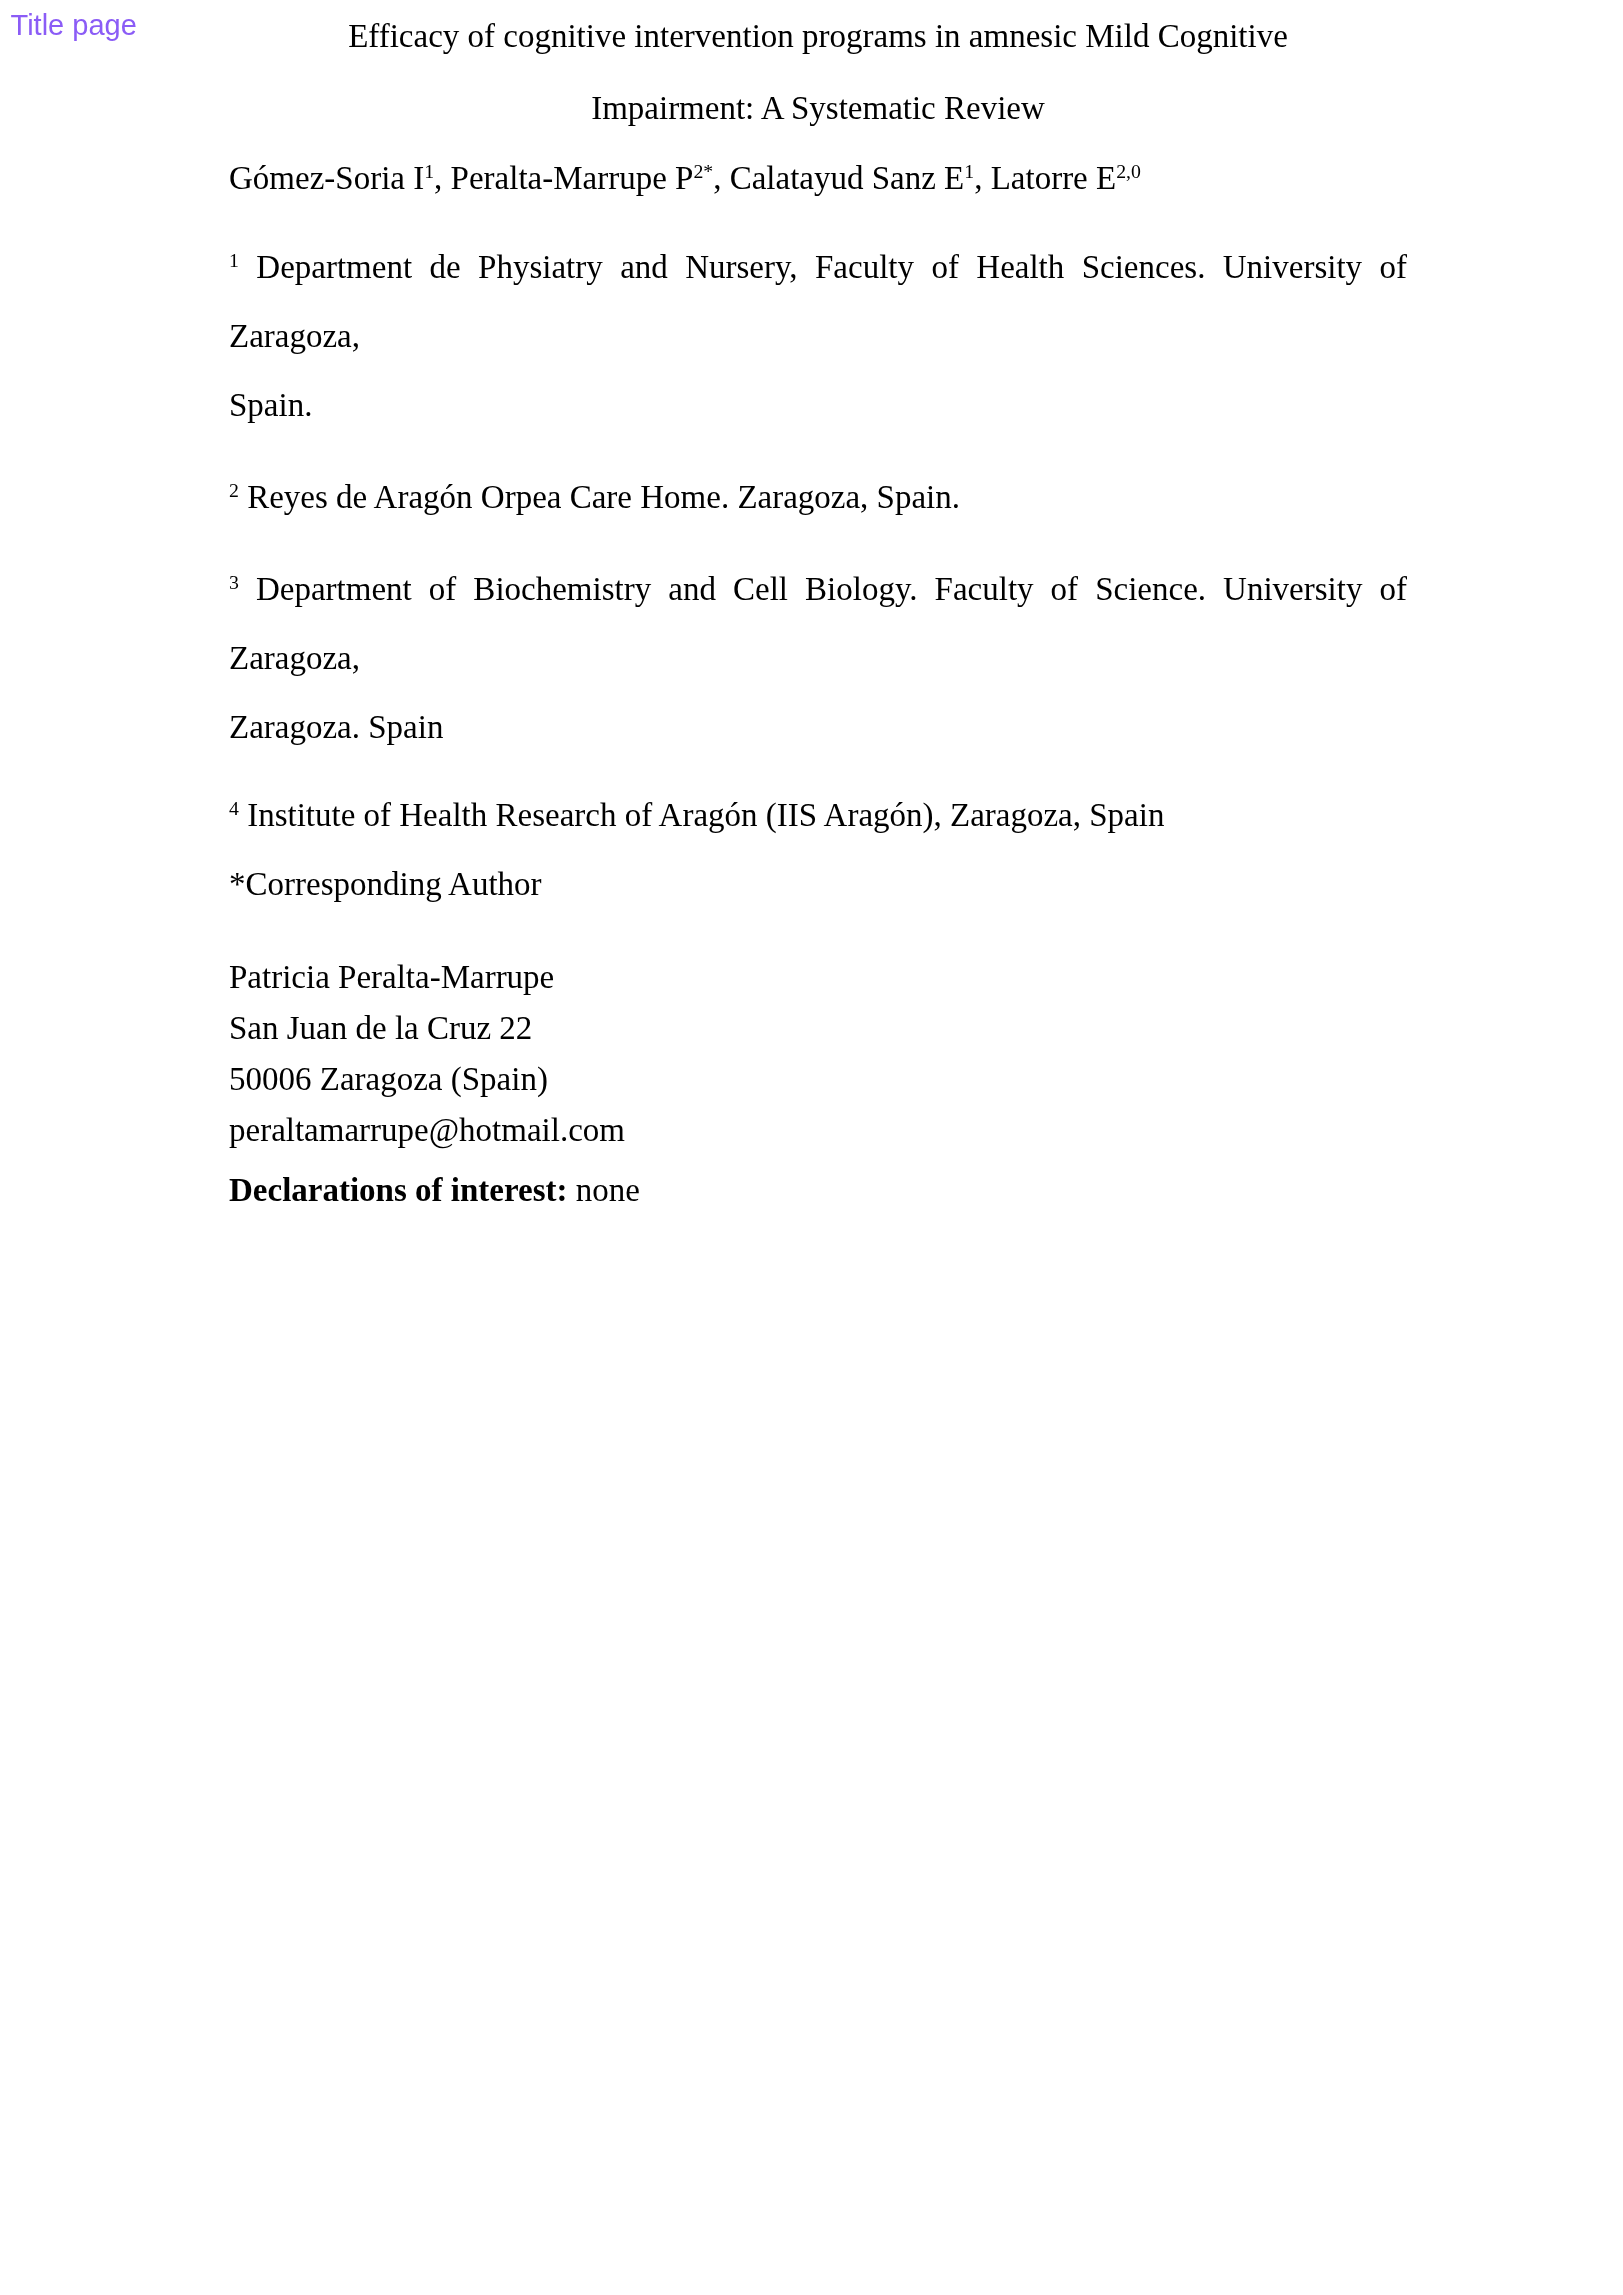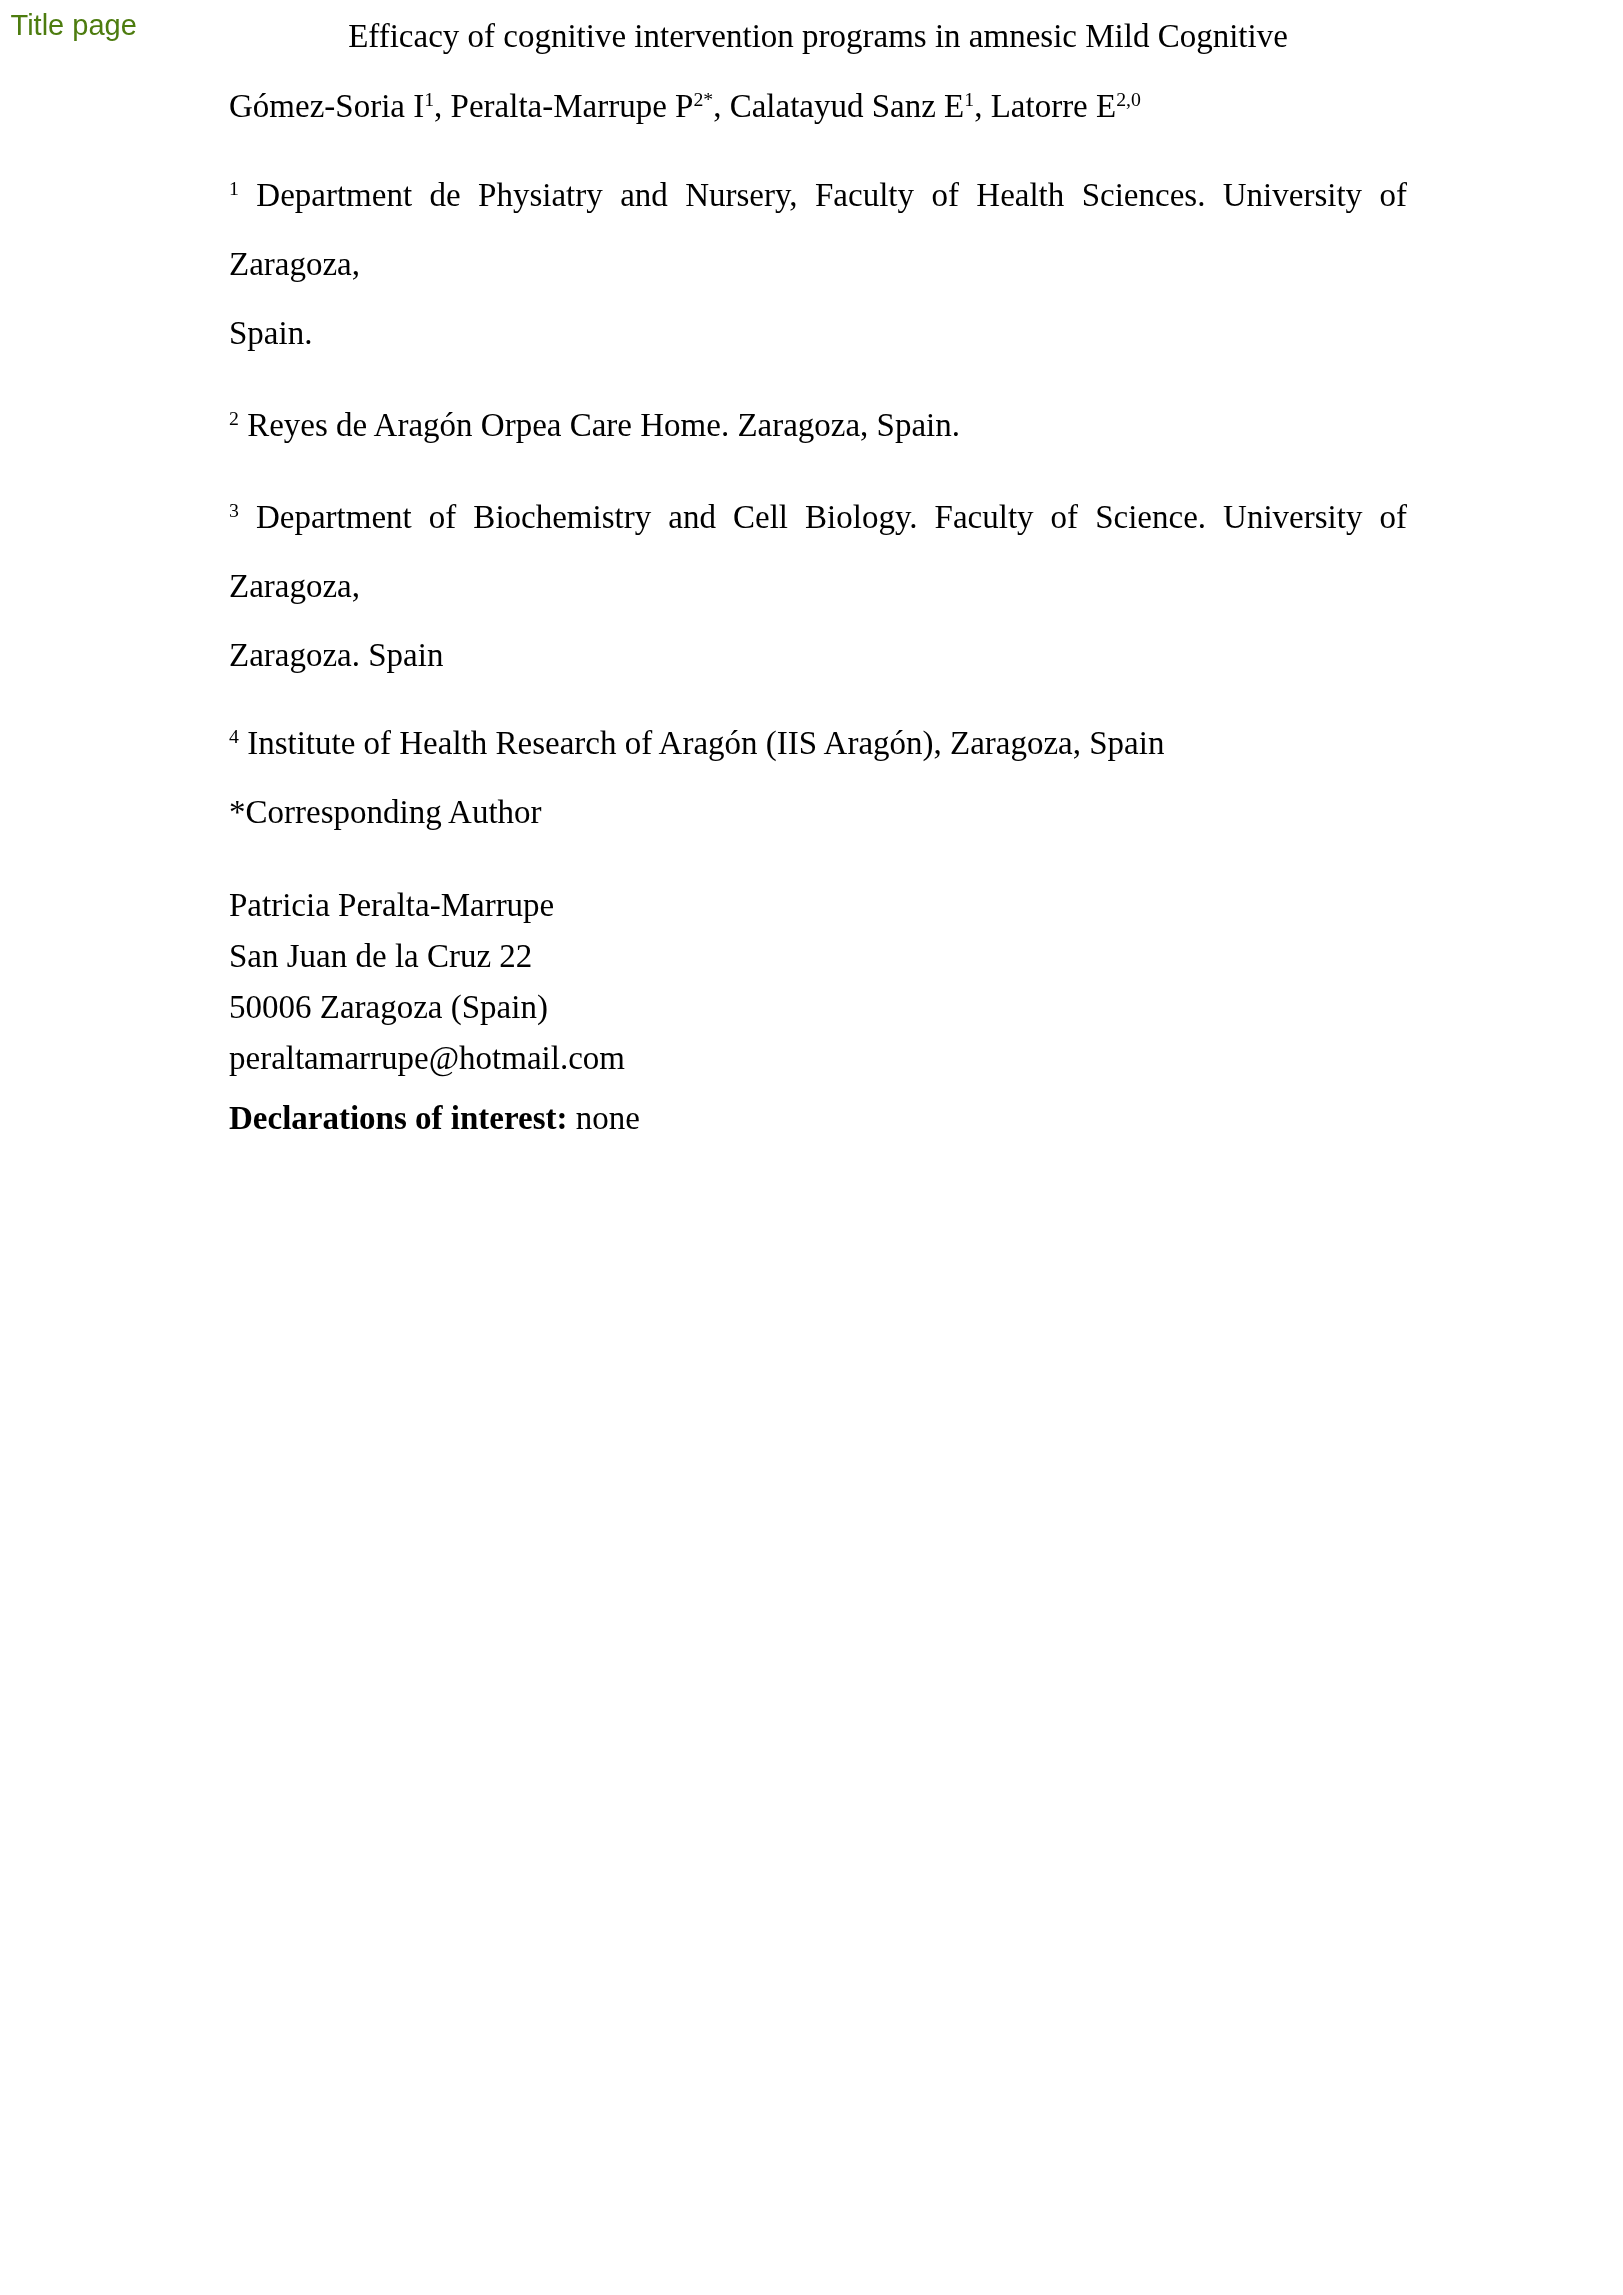"Title page" .page-label { color: #4d7c0f -> #8b5cf6 }
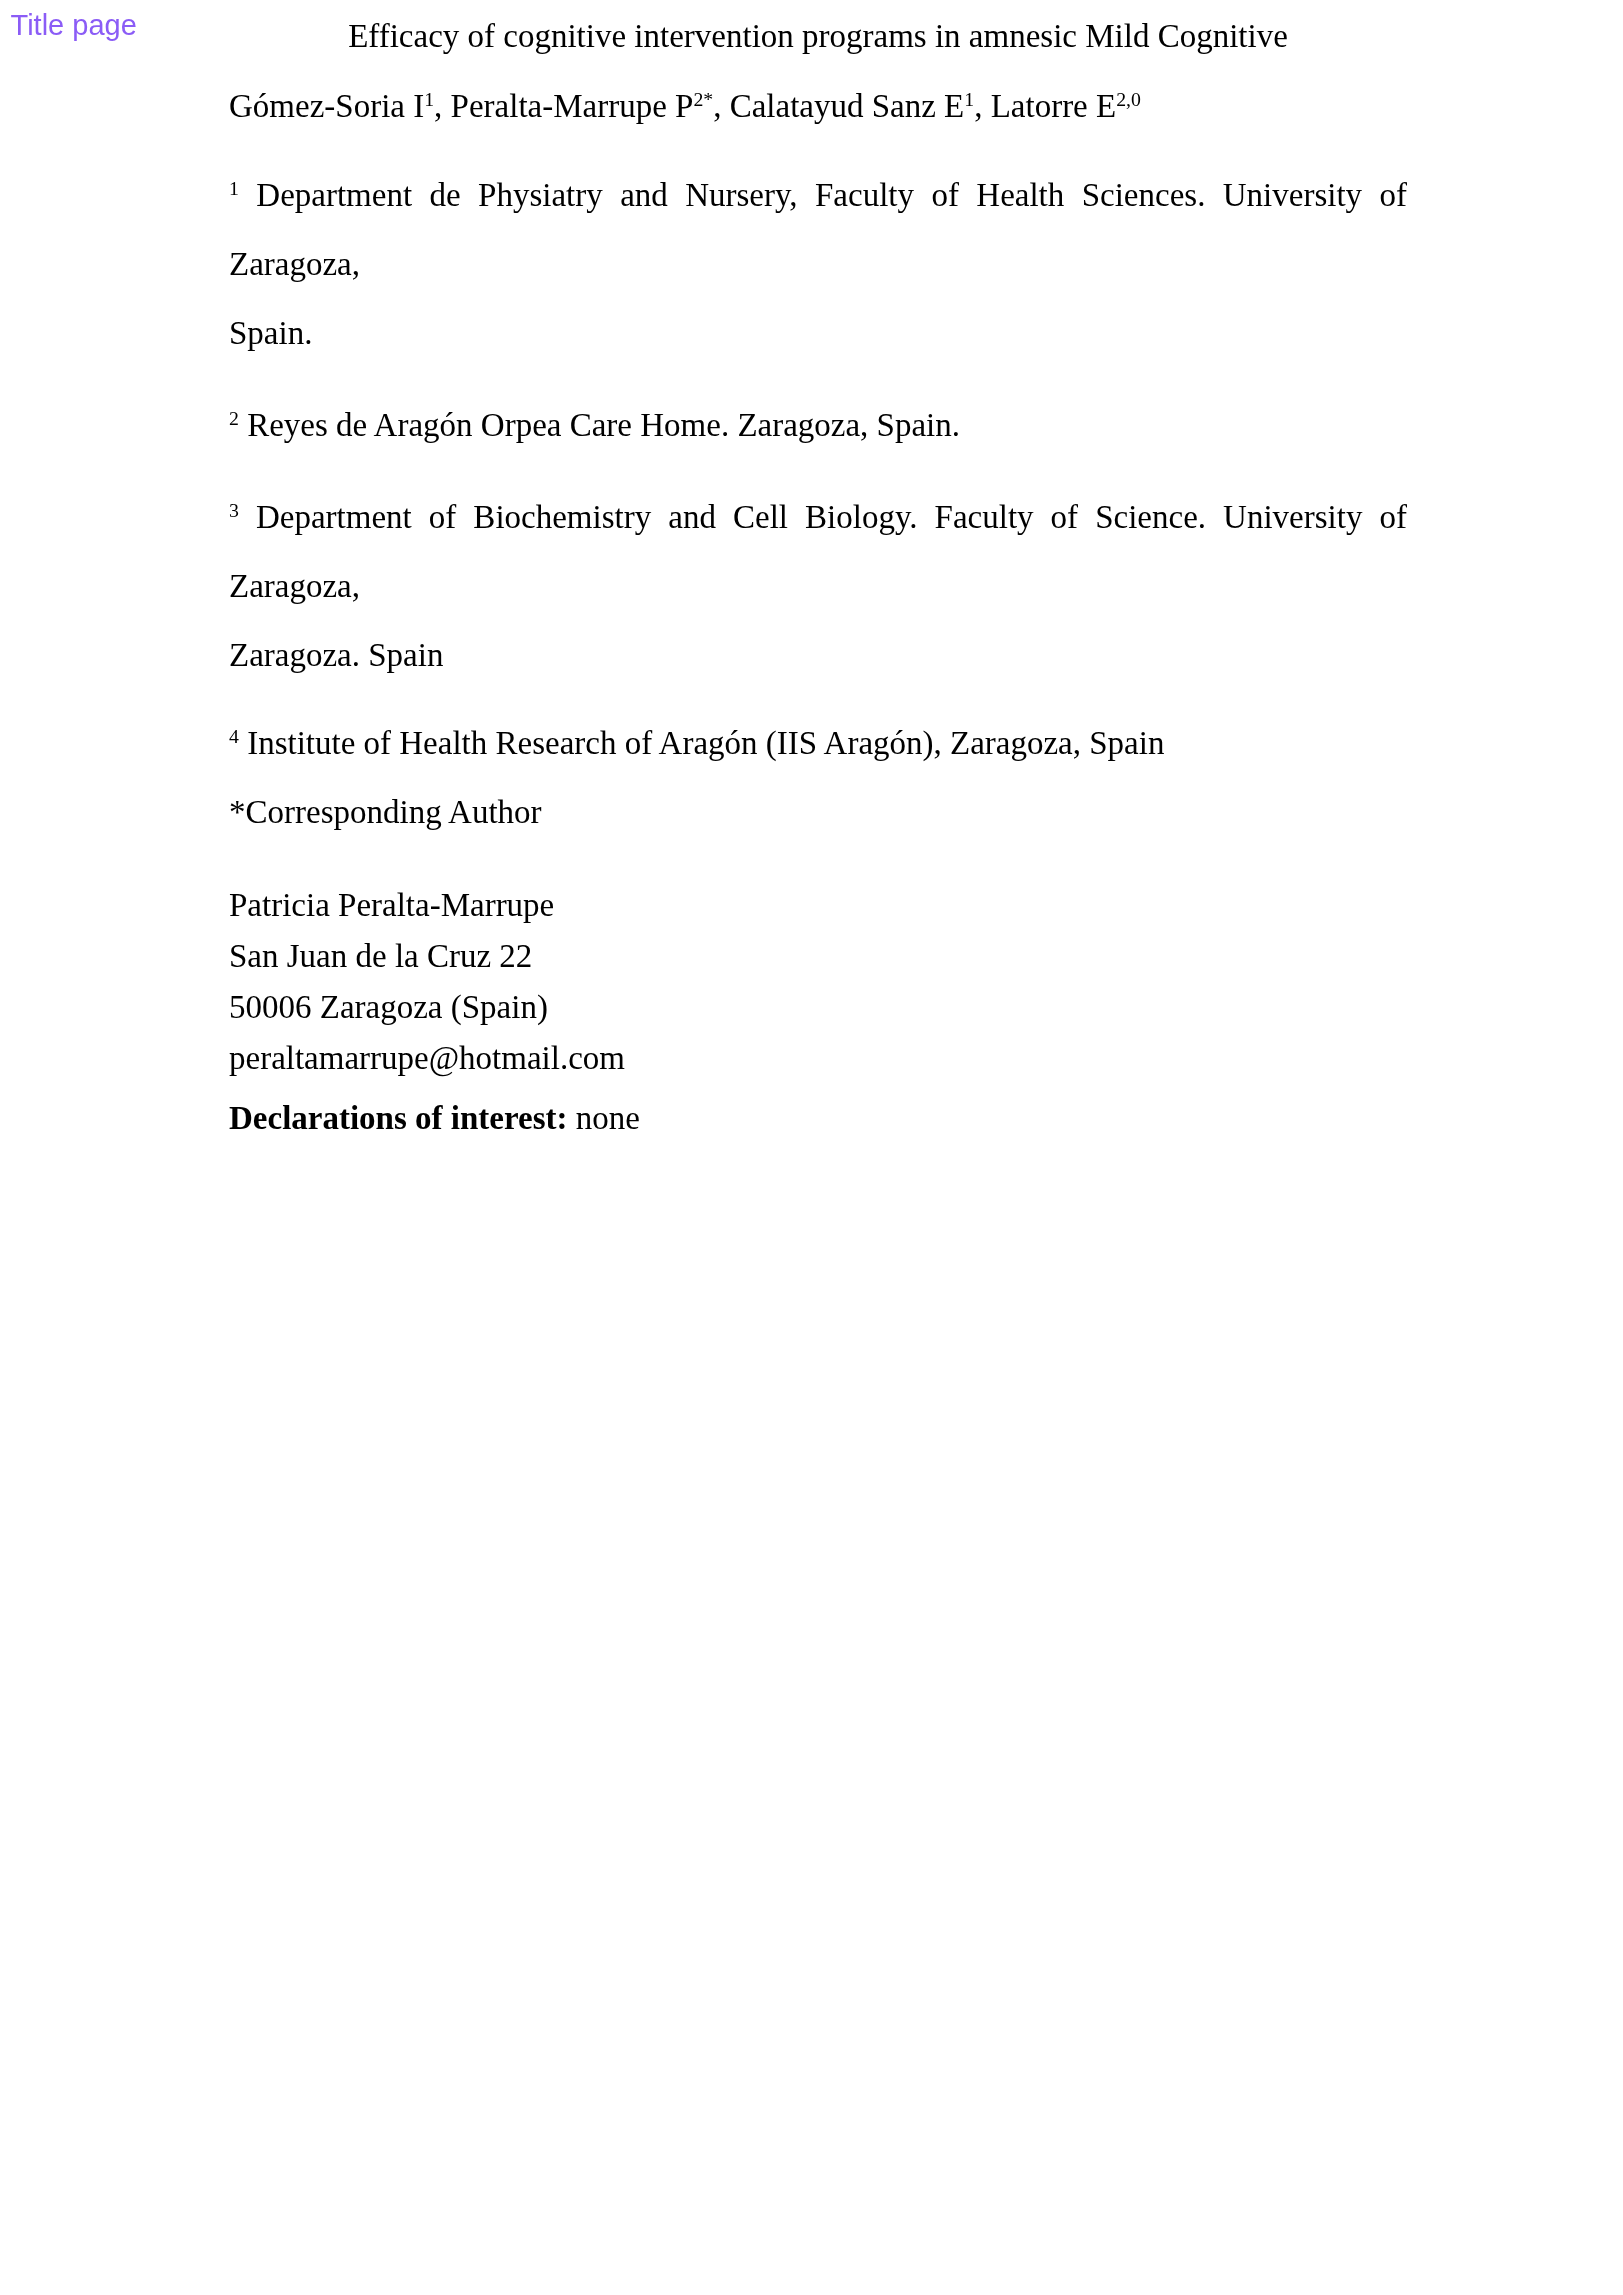"Impairment: A Systematic Review" span.tline { html: none -> <span>Impairment: A Systematic Review</span> }
